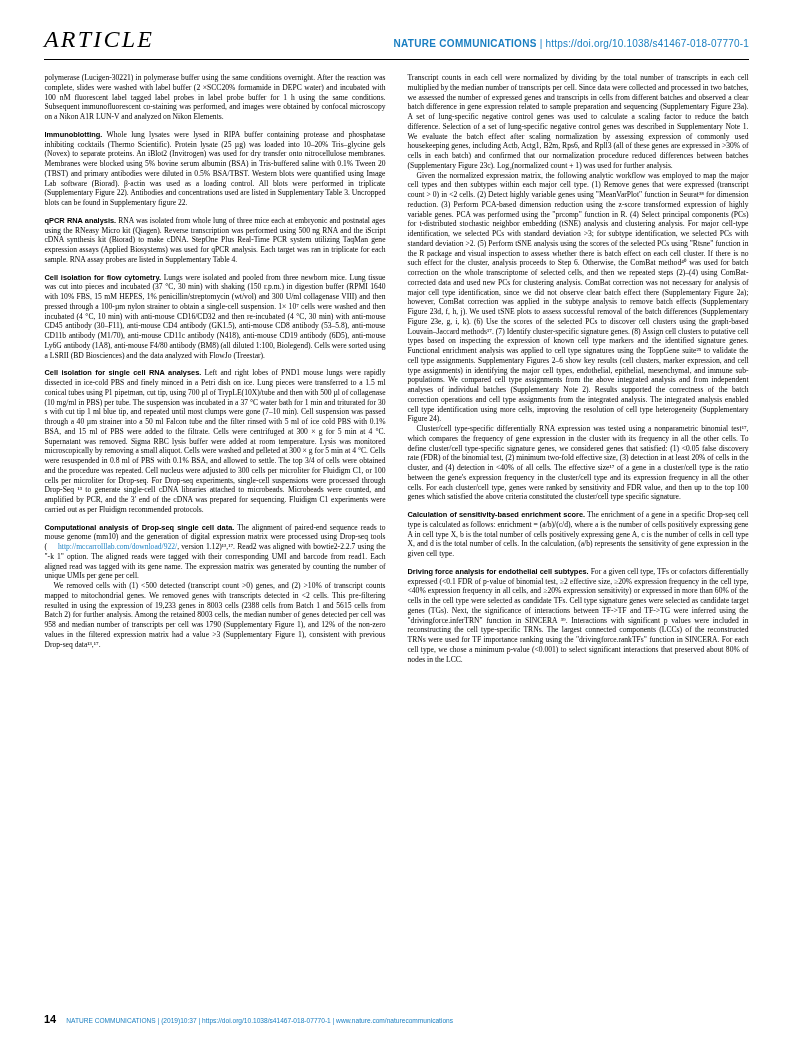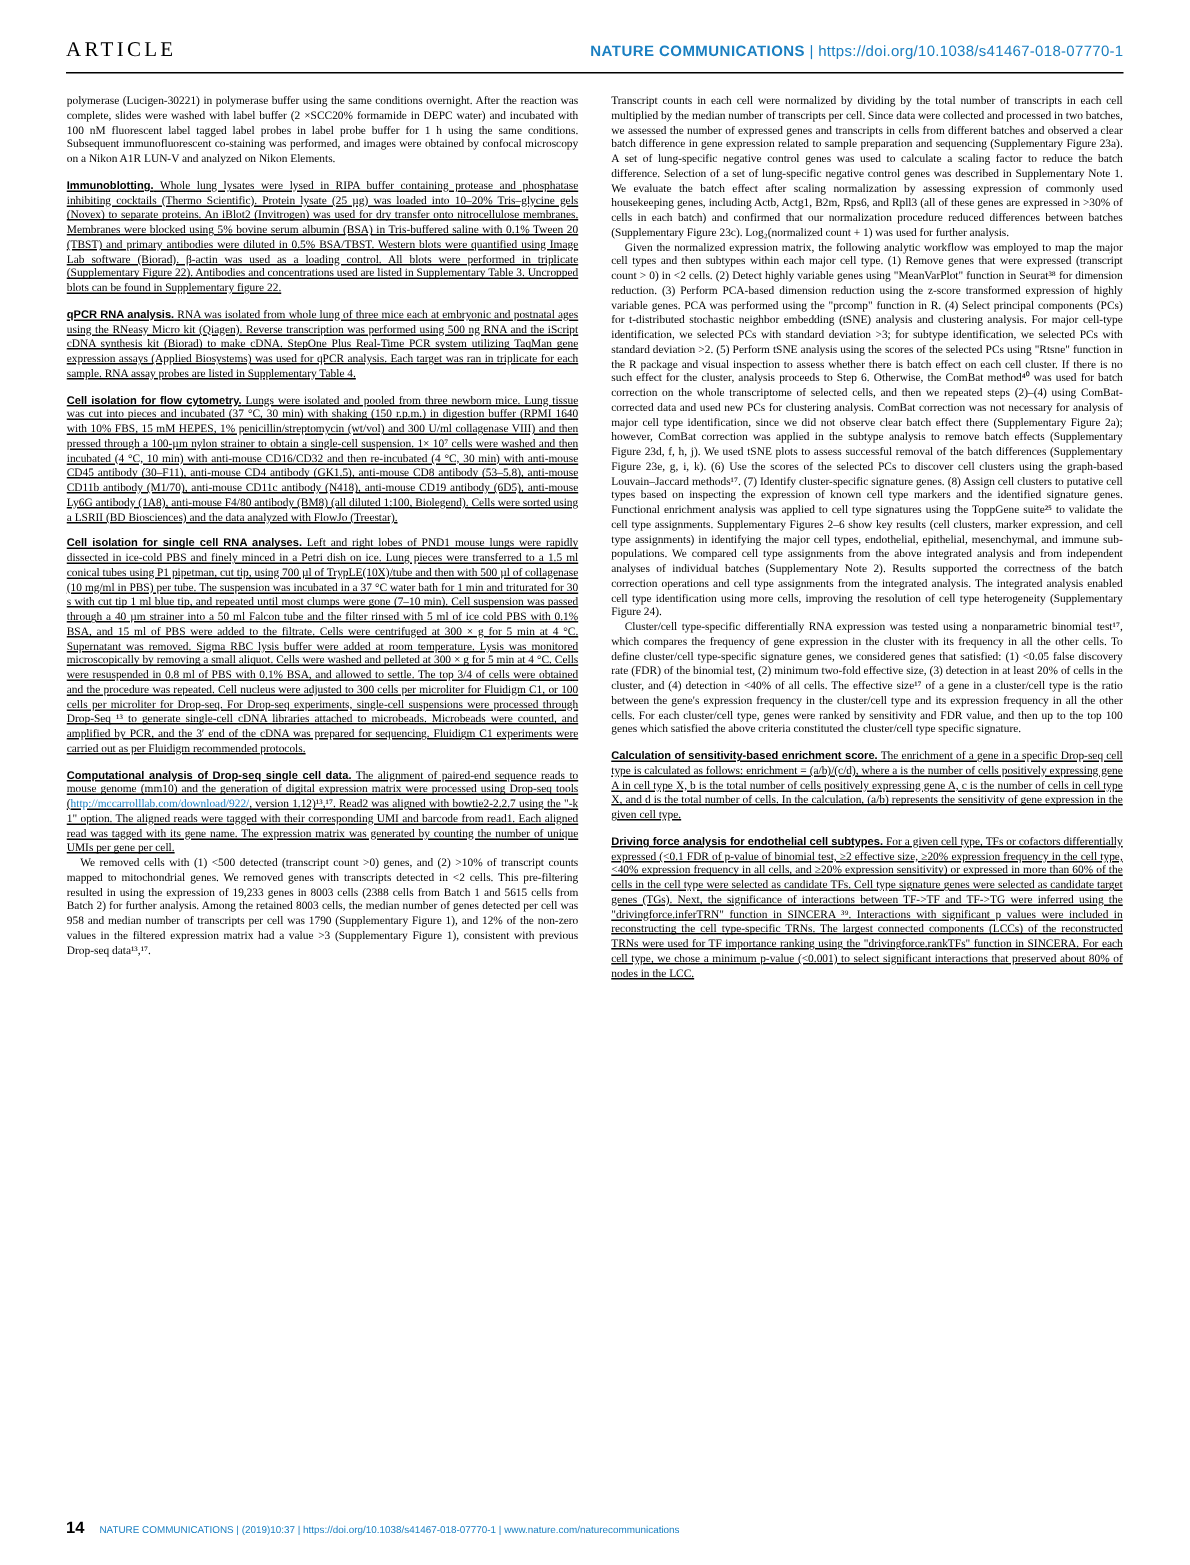"ARTICLE" .article-word { font-size: 14px -> 24px; font-style: none -> italic }
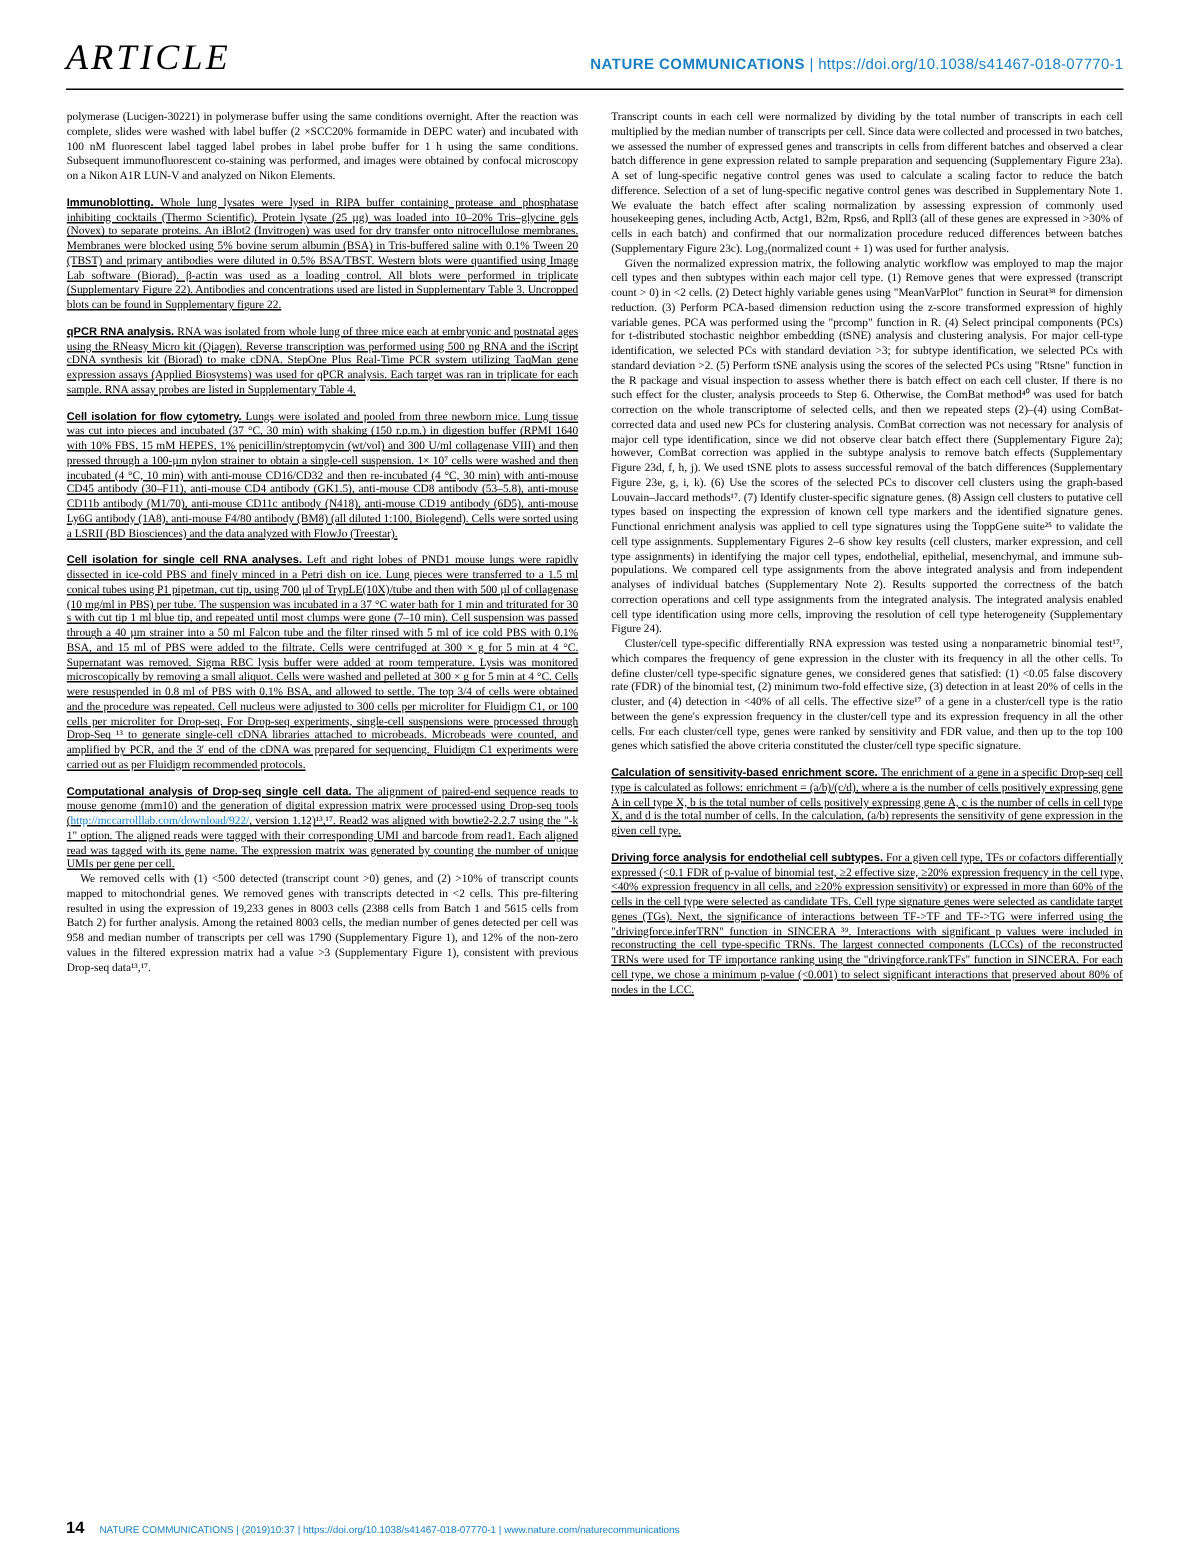"Immunoblotting. Whole lung lysates were" .sec { text-decoration: underline -> none }
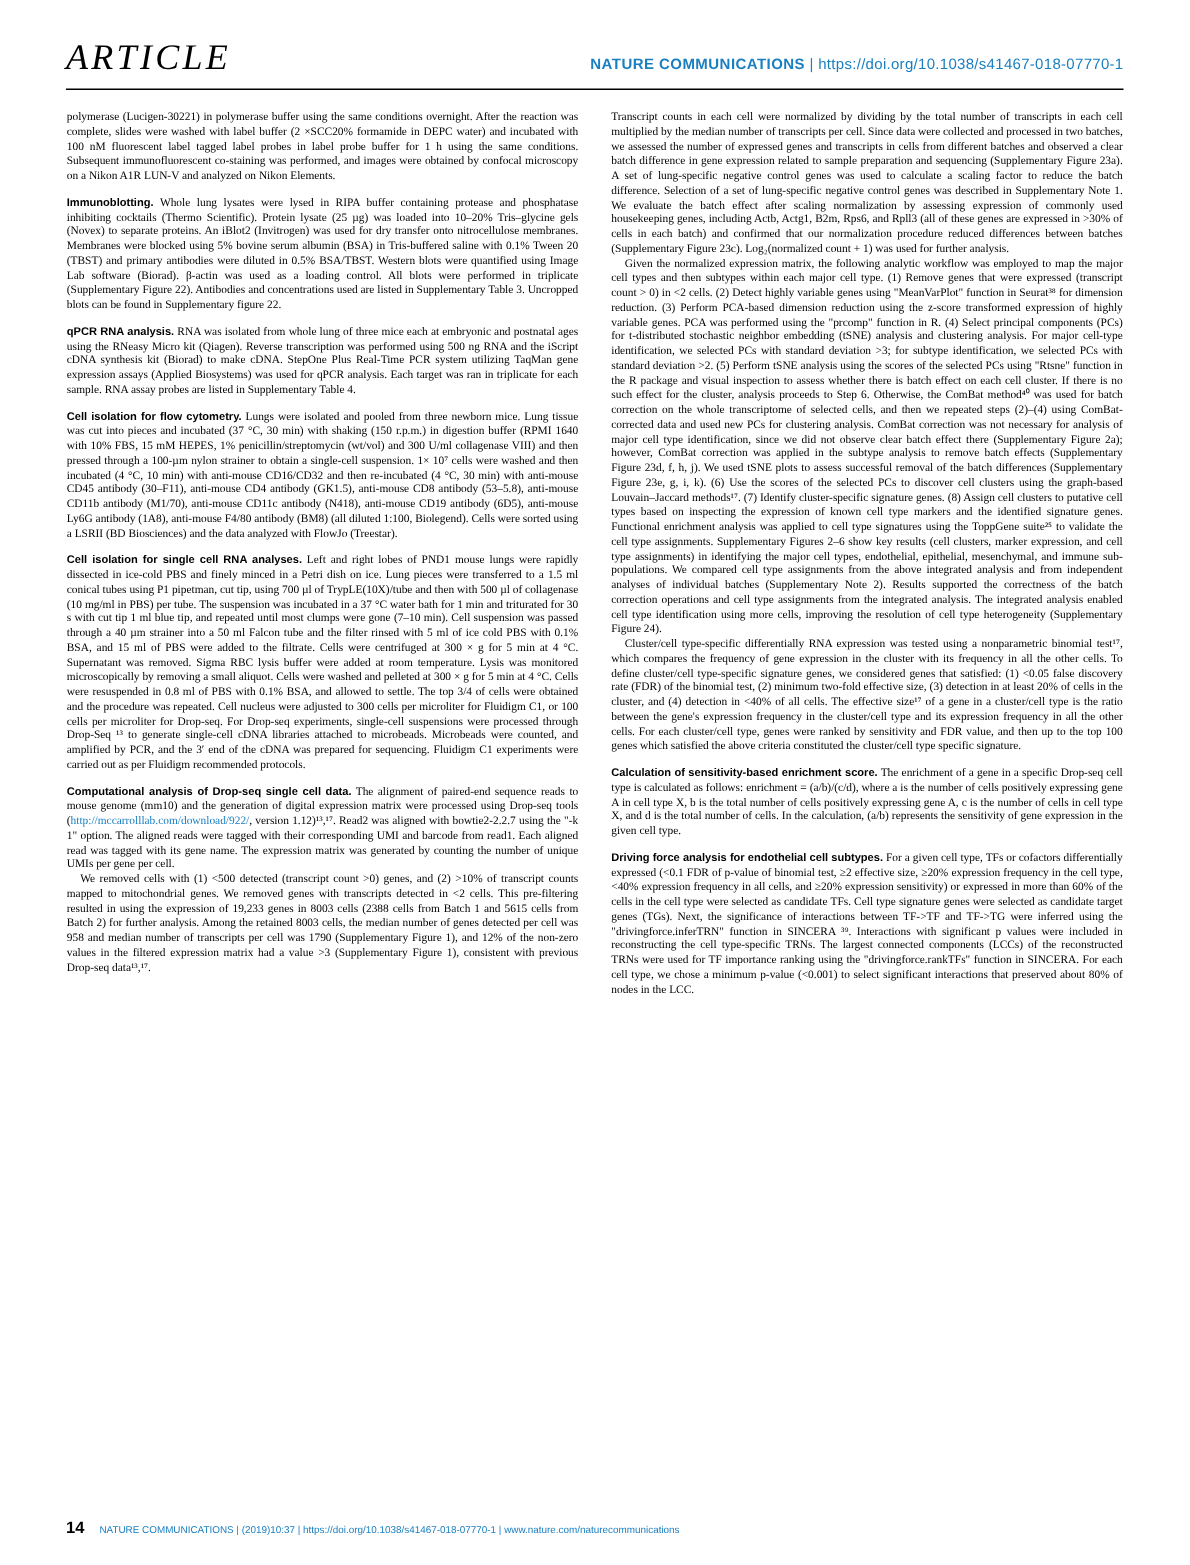"http://mccarrolllab.com/download/922/" a.link { padding-left: none -> 11px }
